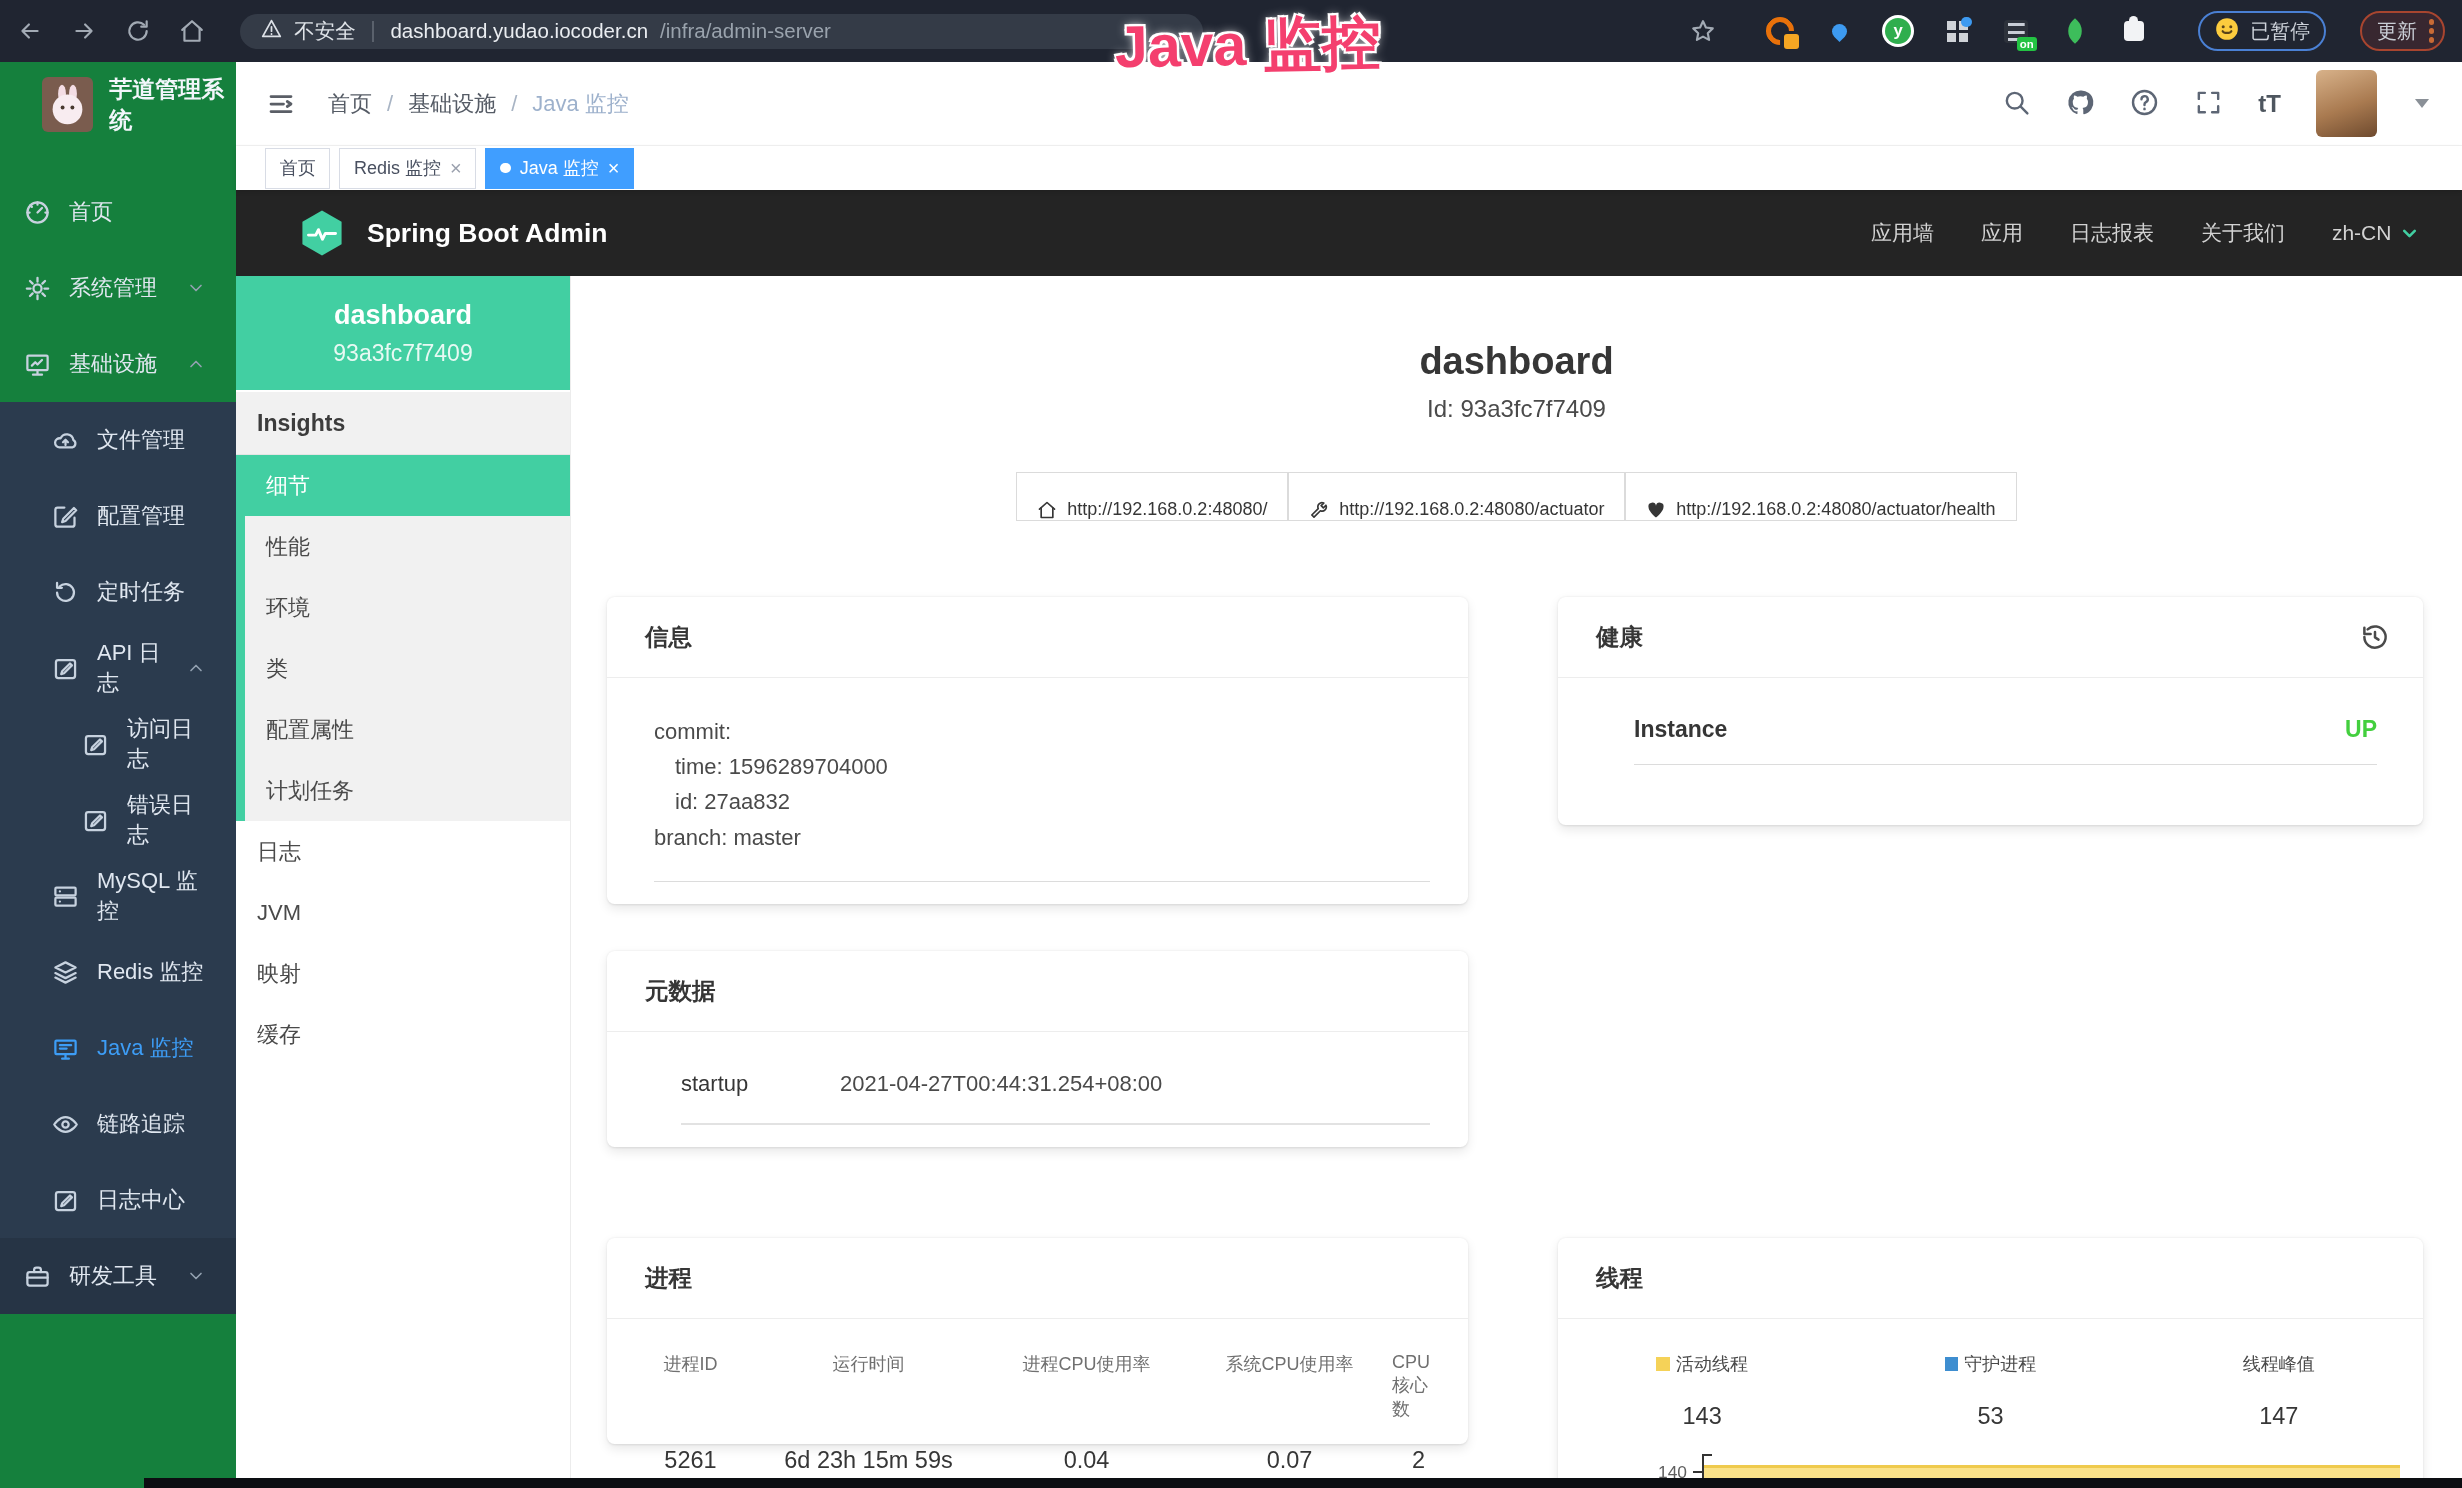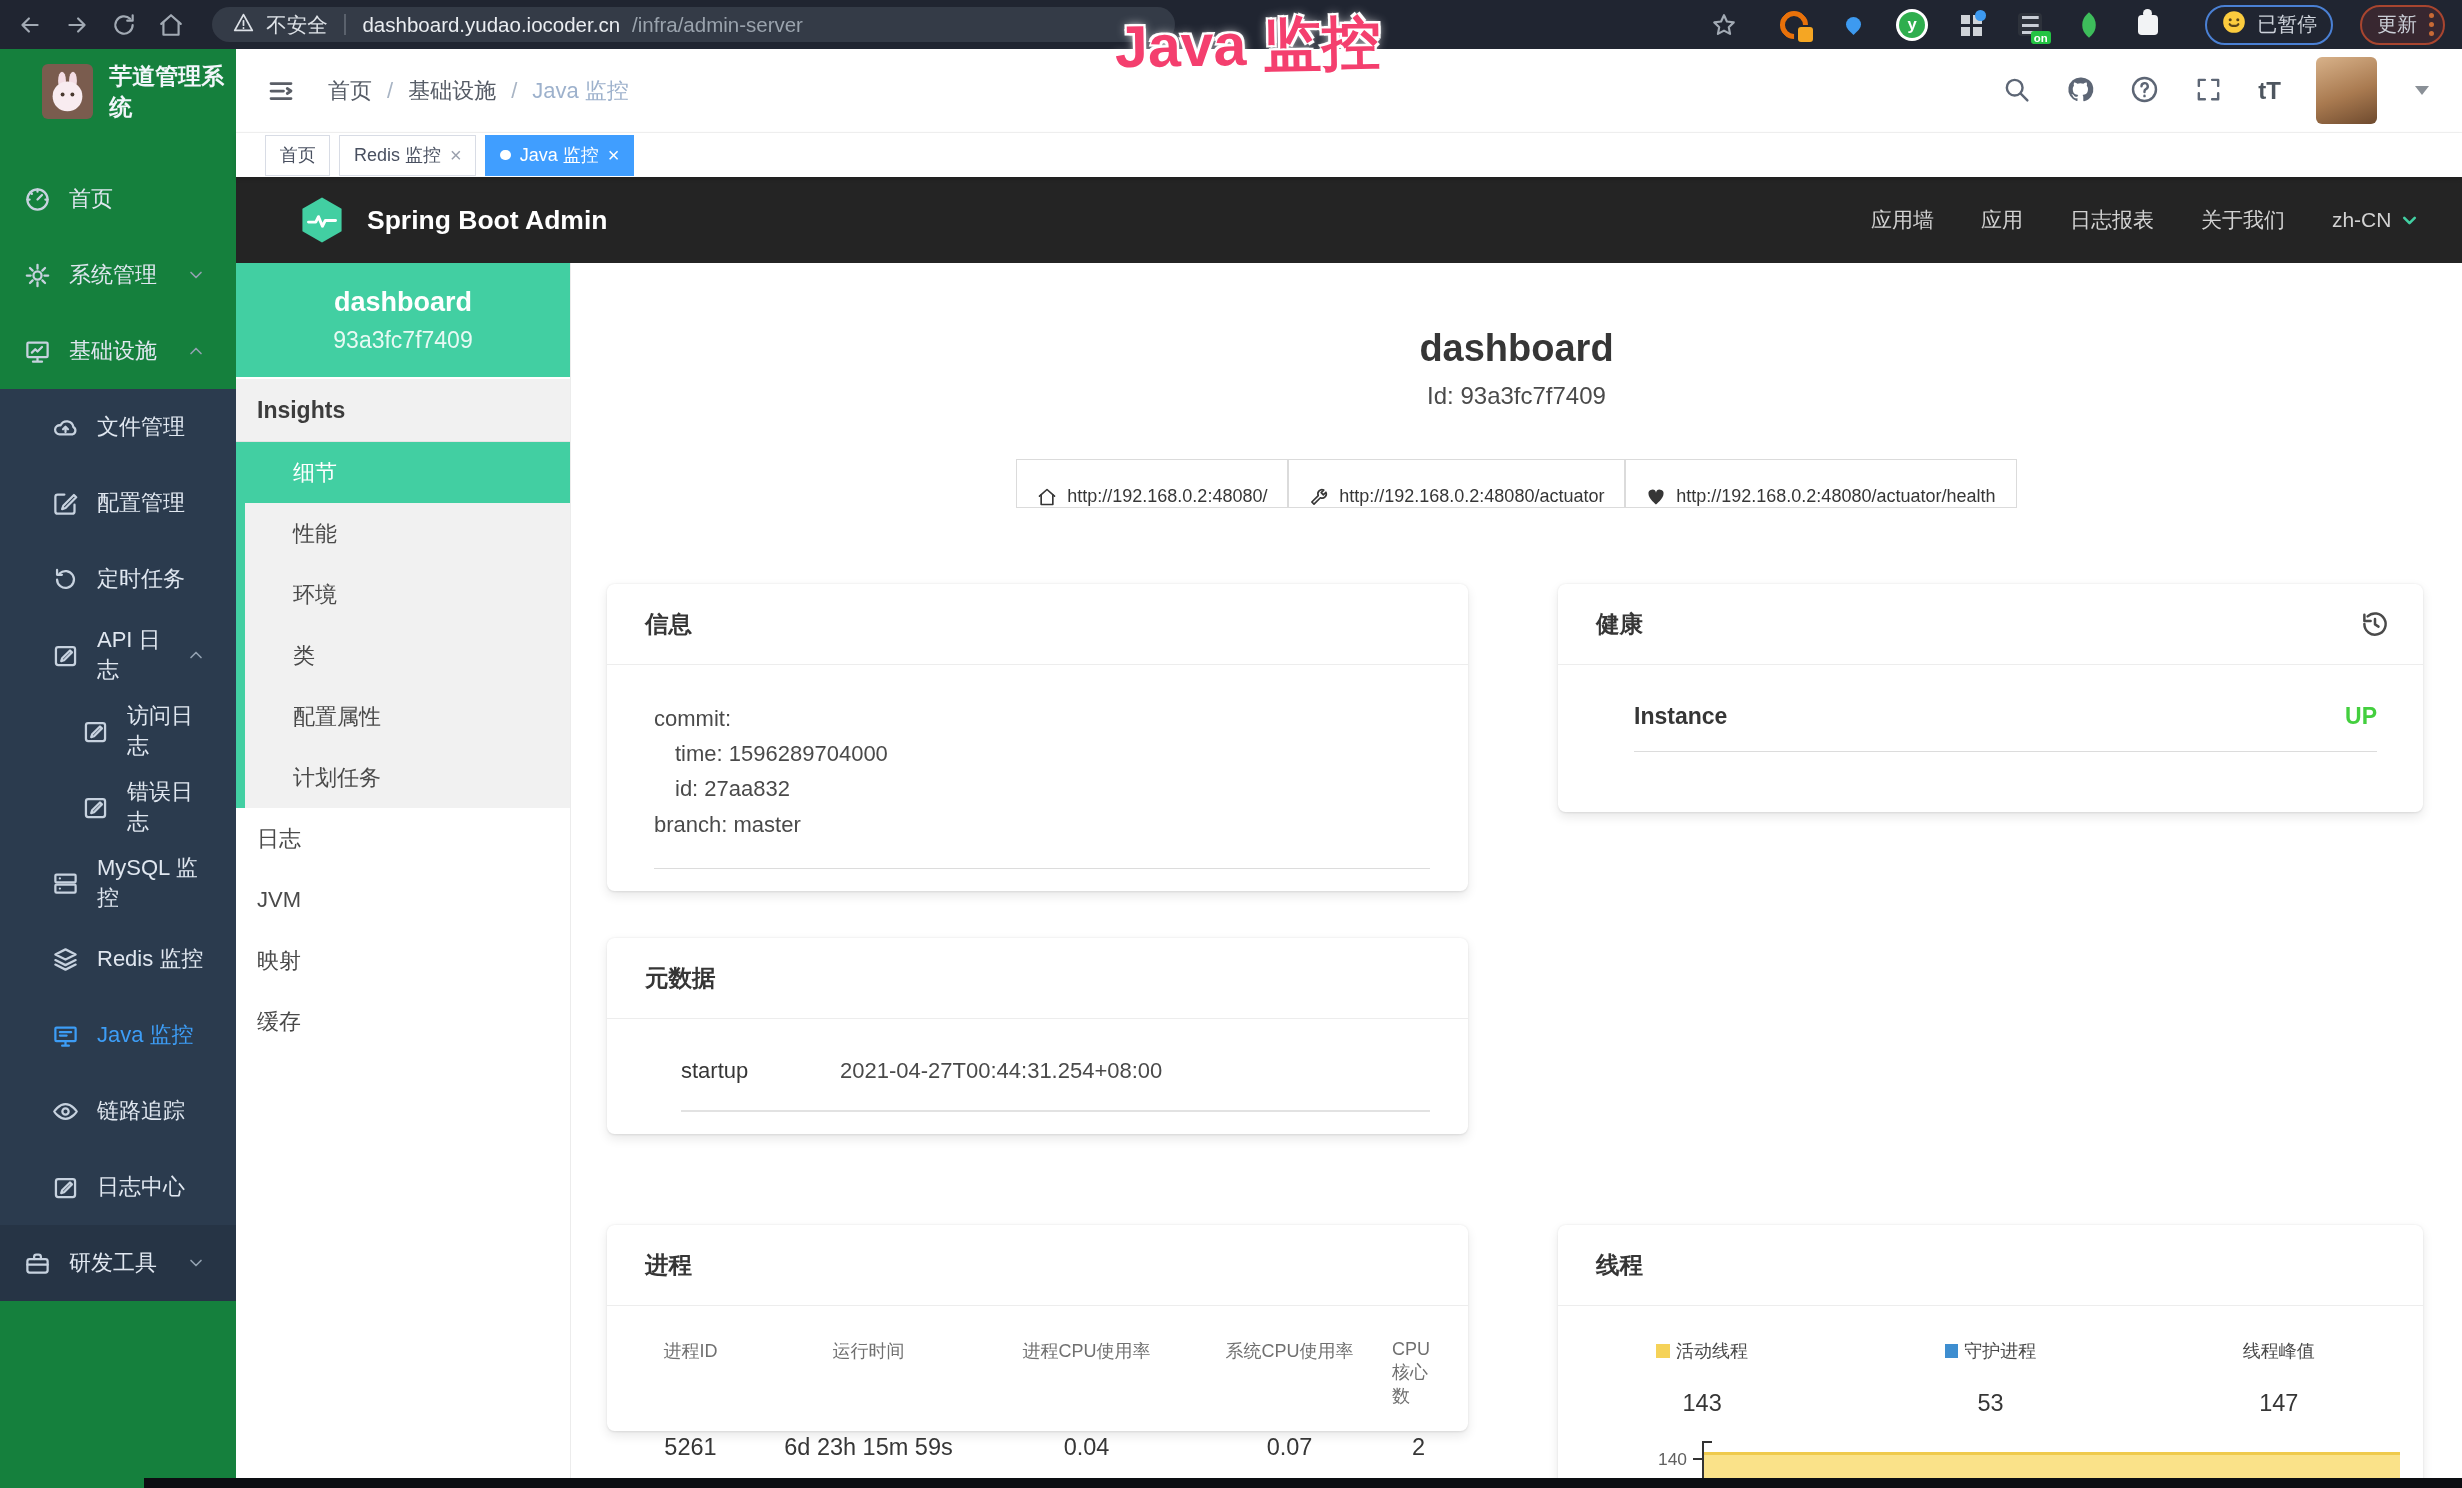"不安全" .browser-bar { gap: 21px -> 28px; height: 49px -> 62px }
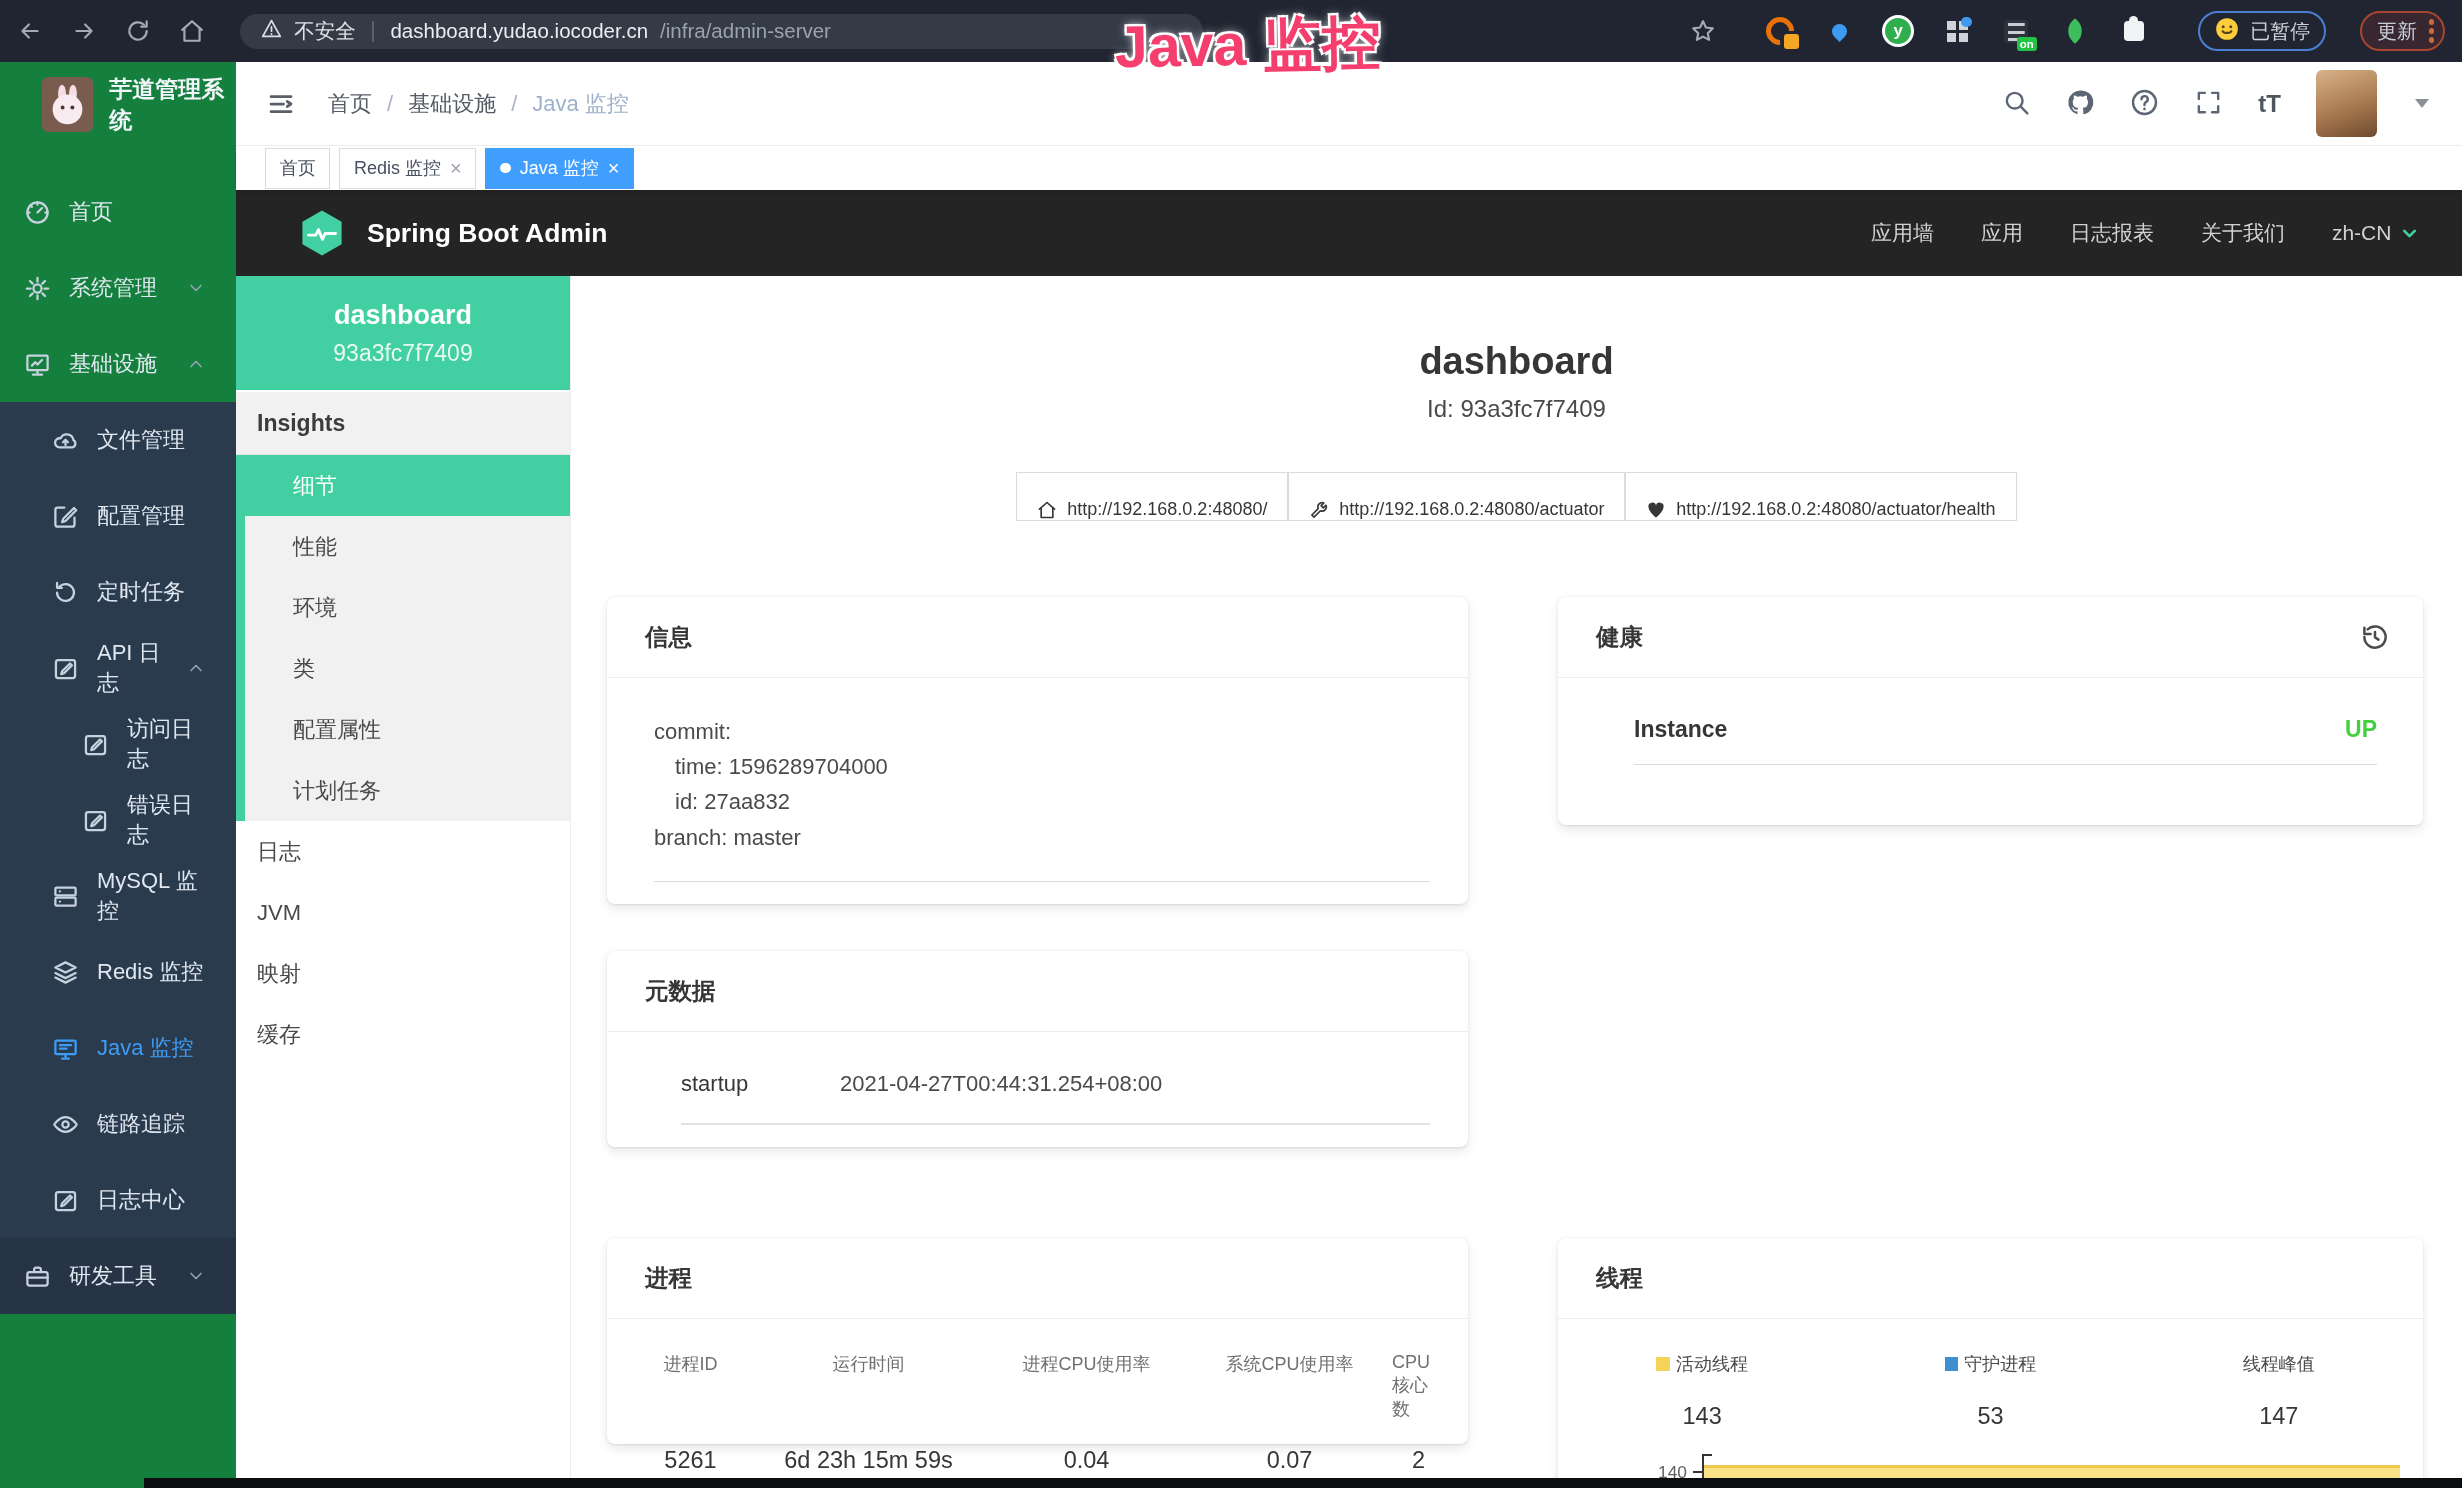"细节" .insight-item { padding-left: 48px -> 21px }
